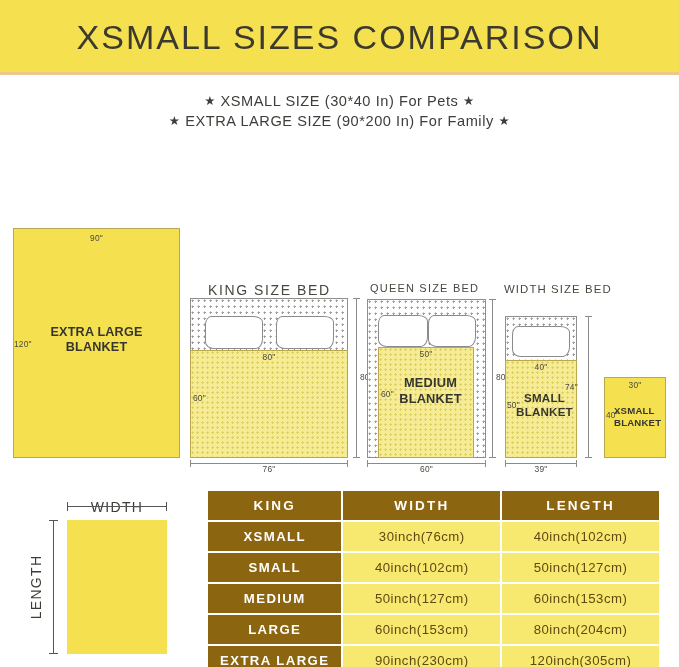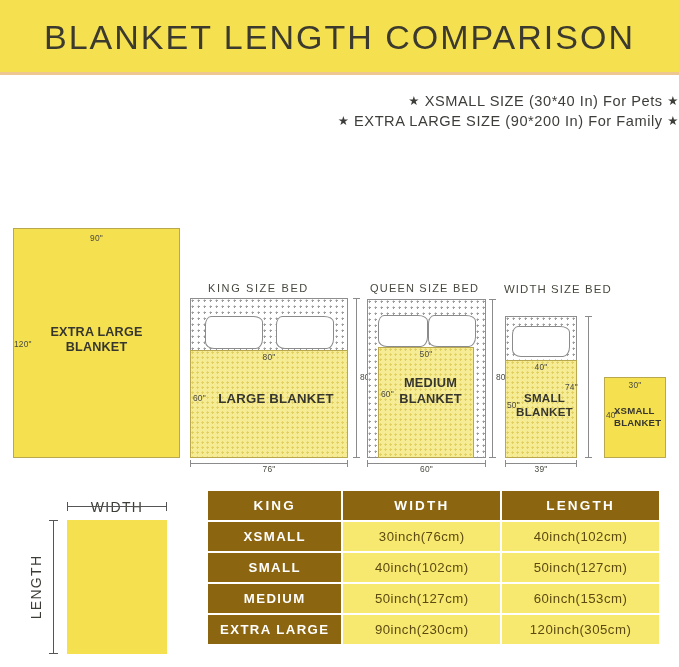"BLANKET LENGTH COMPARISON" div { text: BLANKET LENGTH -> XSMALL SIZES }
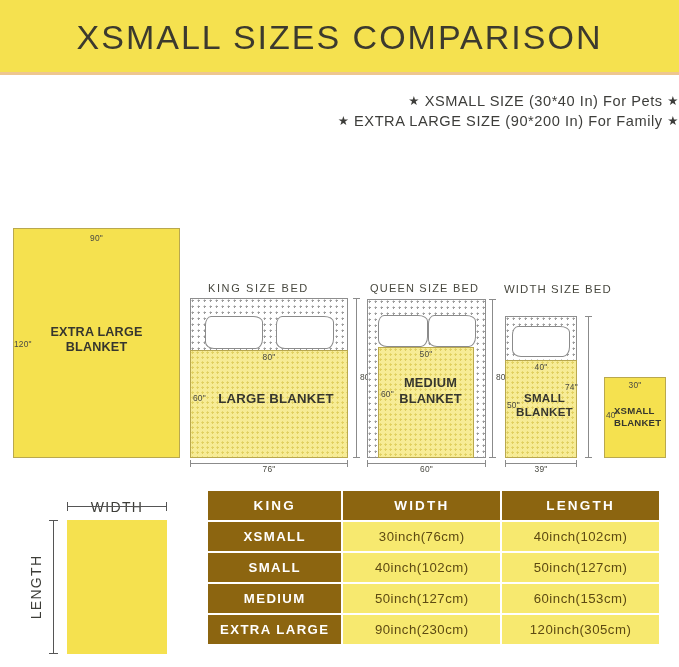"★ XSMALL SIZE (30*40 In)" #size-bullet-list { text-align: right -> center }
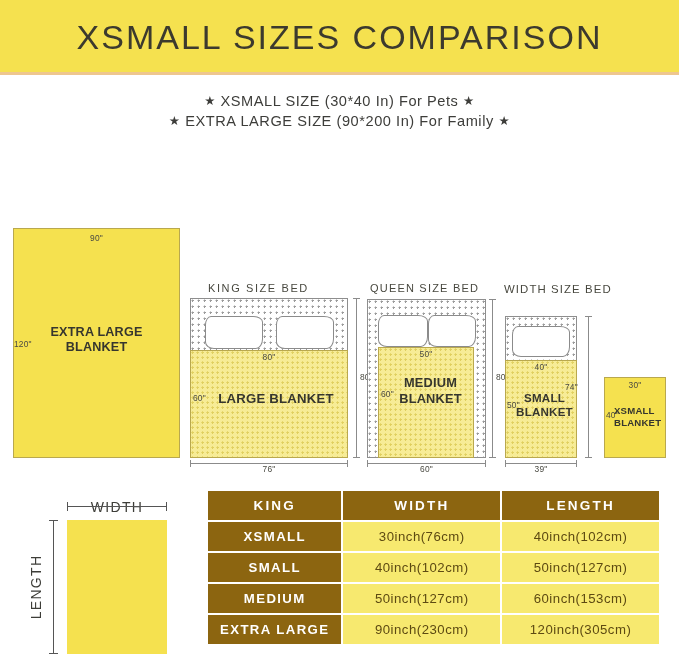"KING SIZE BED" .bed-title { font-size: 11px -> 14px }
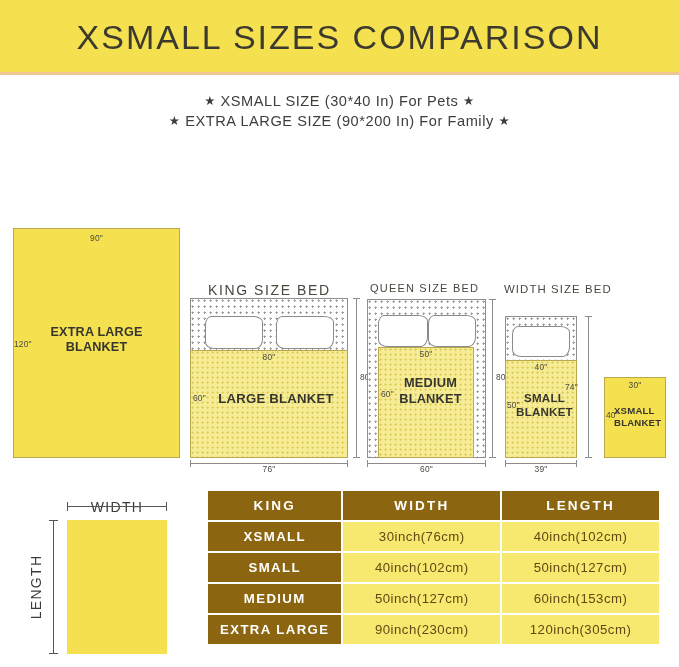"LARGE BLANKET" div.blanket-label { html: <div>LARGE BLANKET</div> -> none }
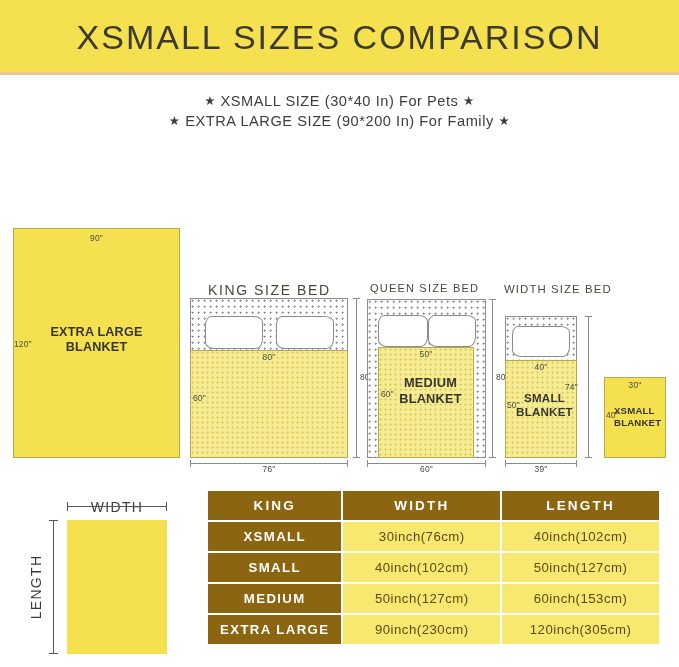"LARGE" tr { html: none -> <tr> <td>LARGE</td> <td>60inch(153cm)</td> <td>80inch(204cm)</td> </tr> }
